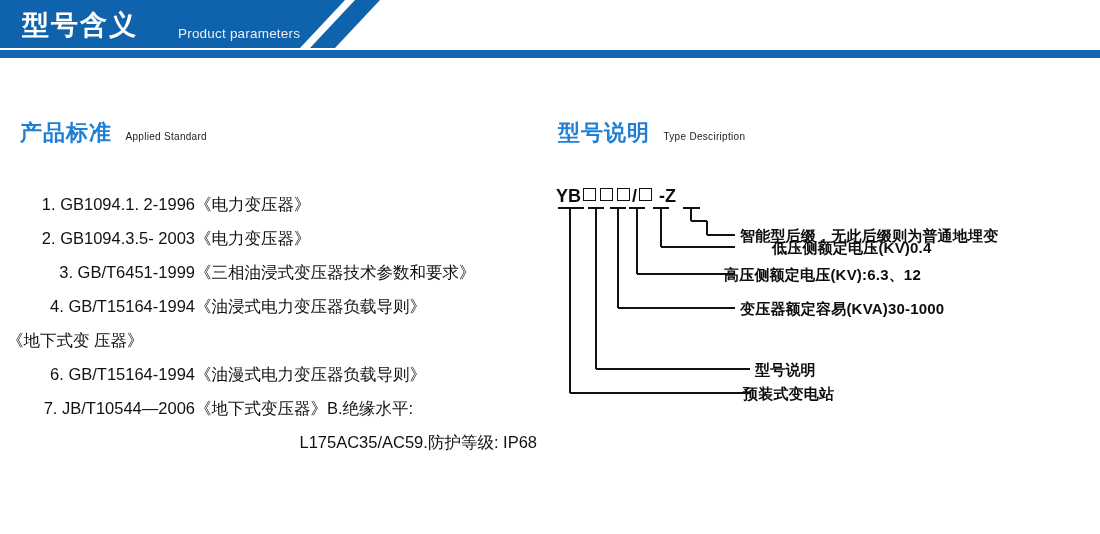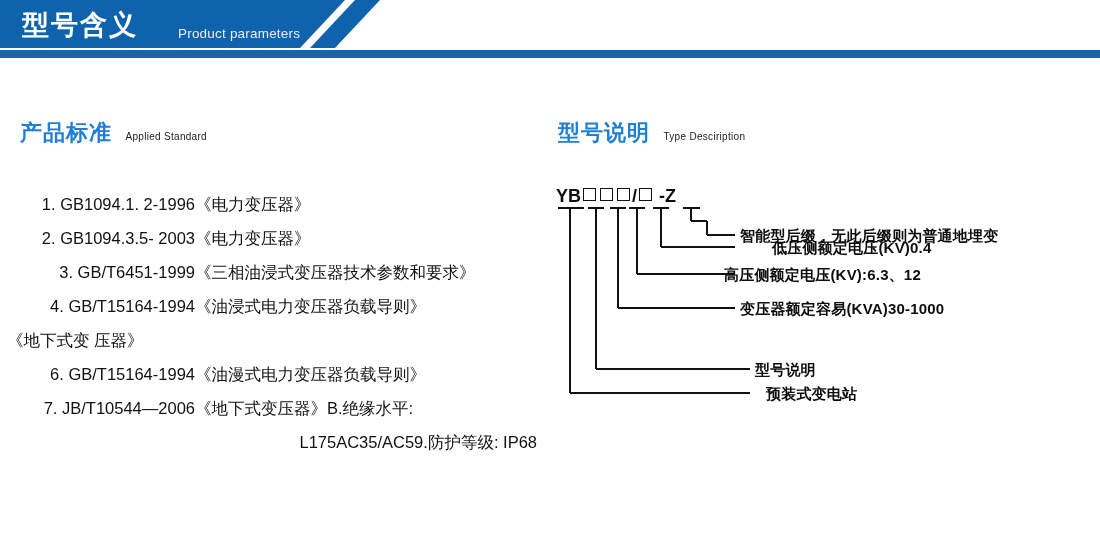"预装式变电站" div.lbl { left: 216px -> 193px }
